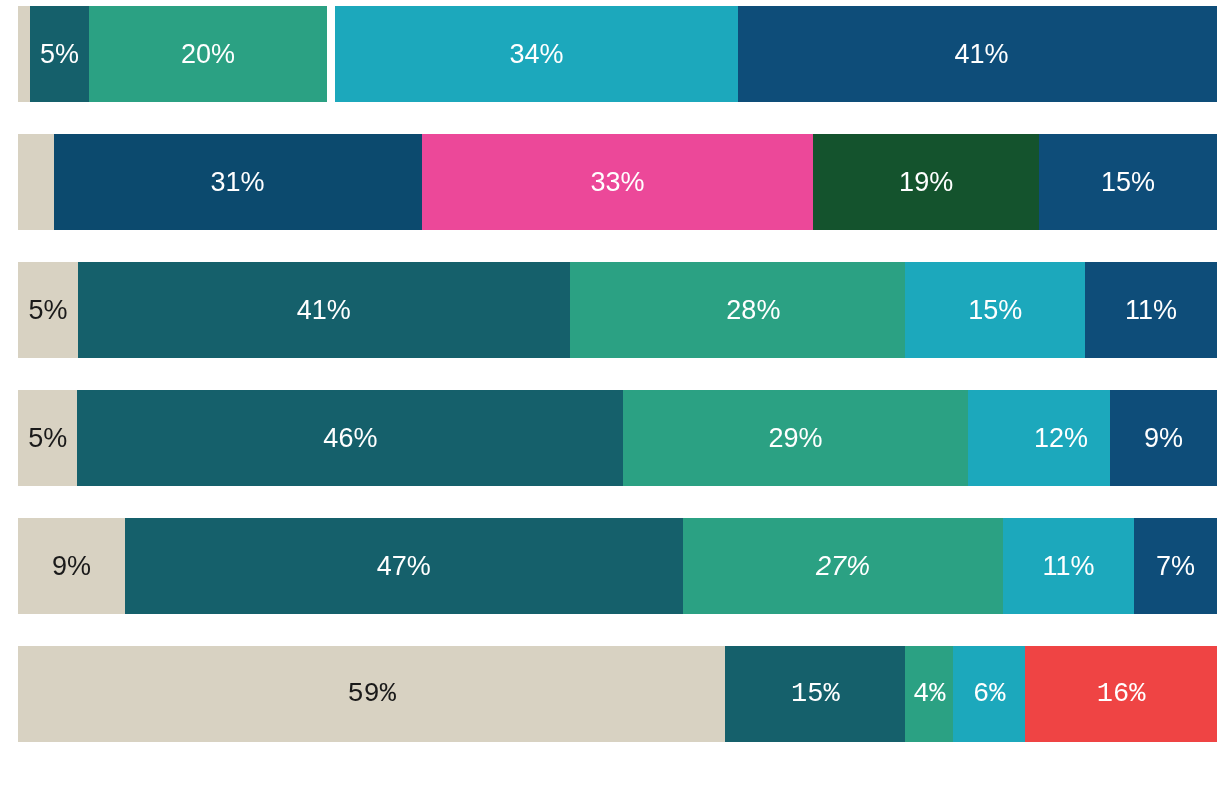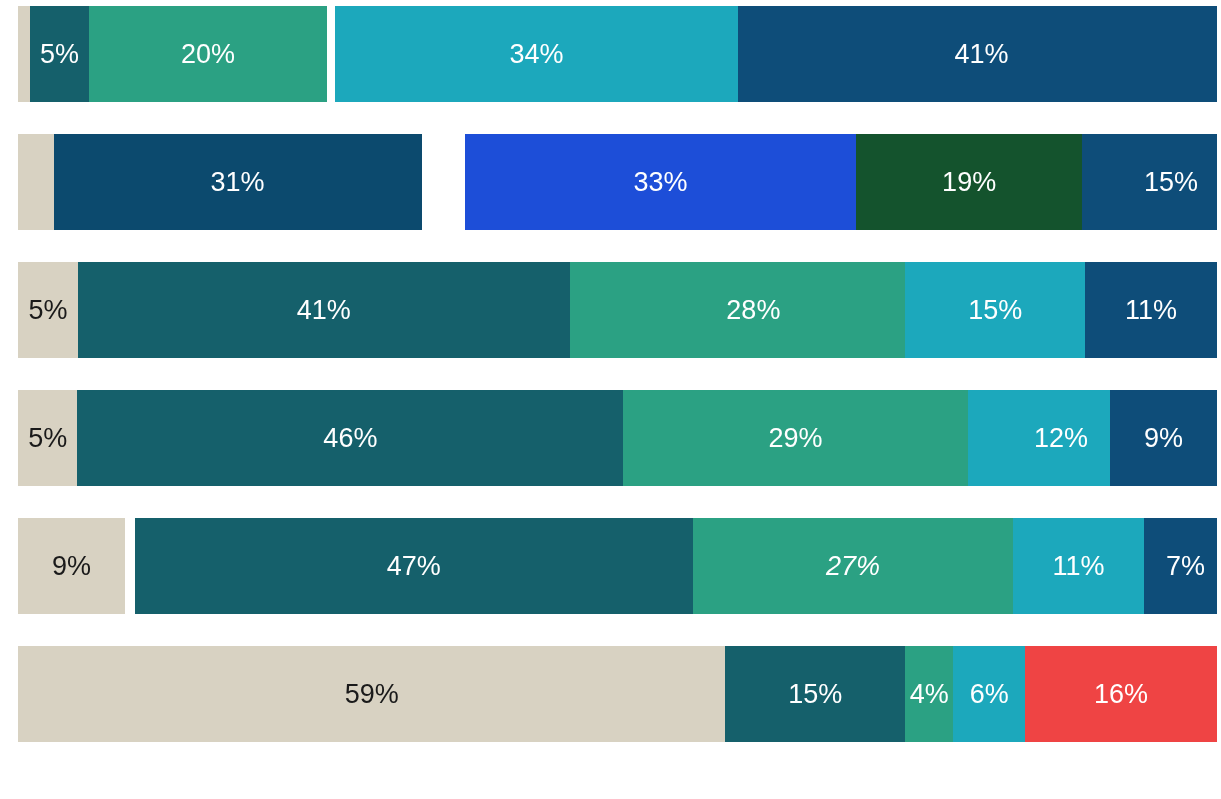"33%" div.segment { background: #1d4ed8 -> #ec4899; margin-left: 43px -> none }
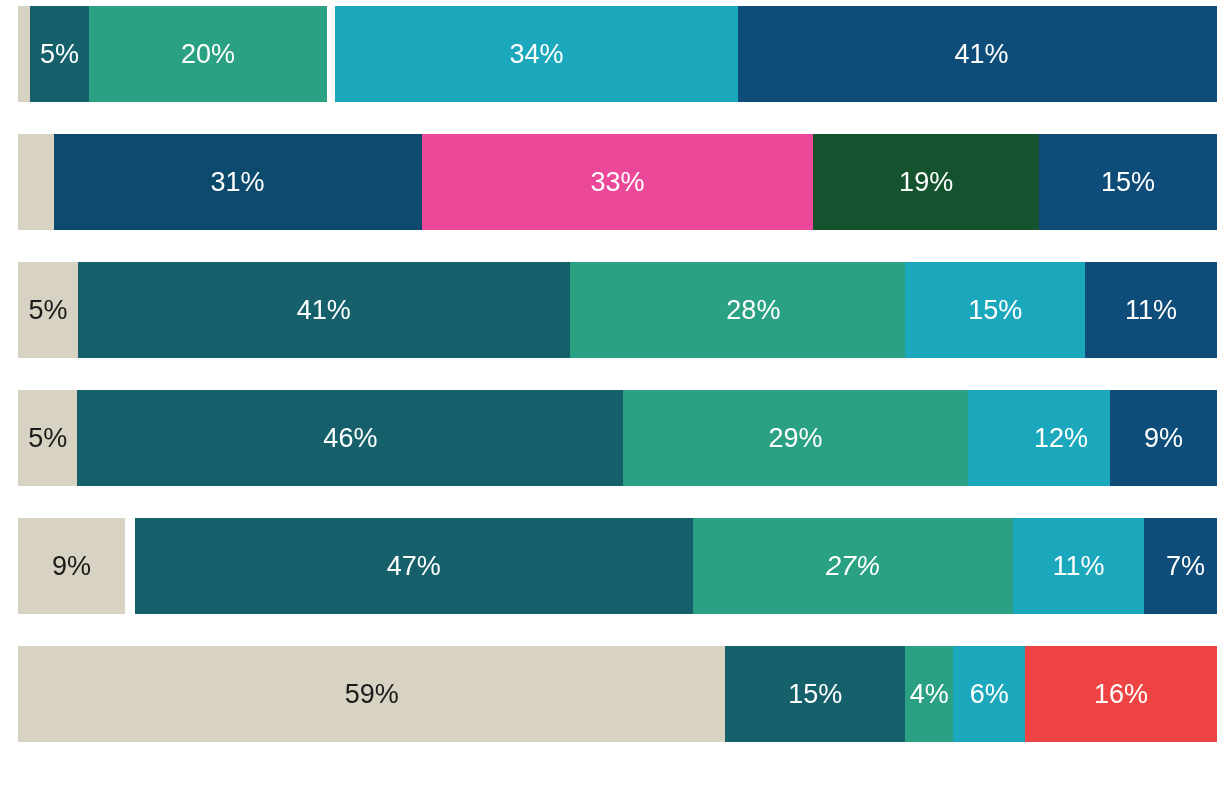"47%" div.segment { margin-left: 10px -> none }
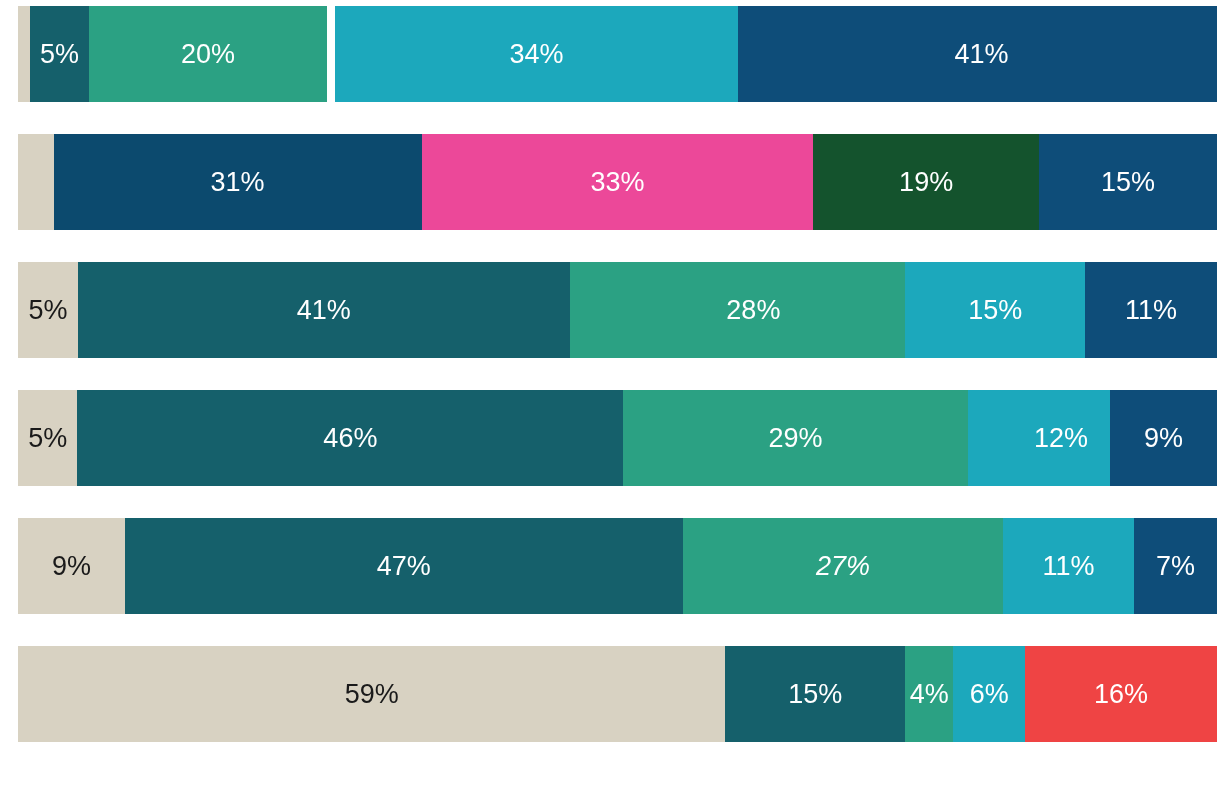"59%" .bar-row:last-child { font-family: none -> Liberation Mono, monospace }
